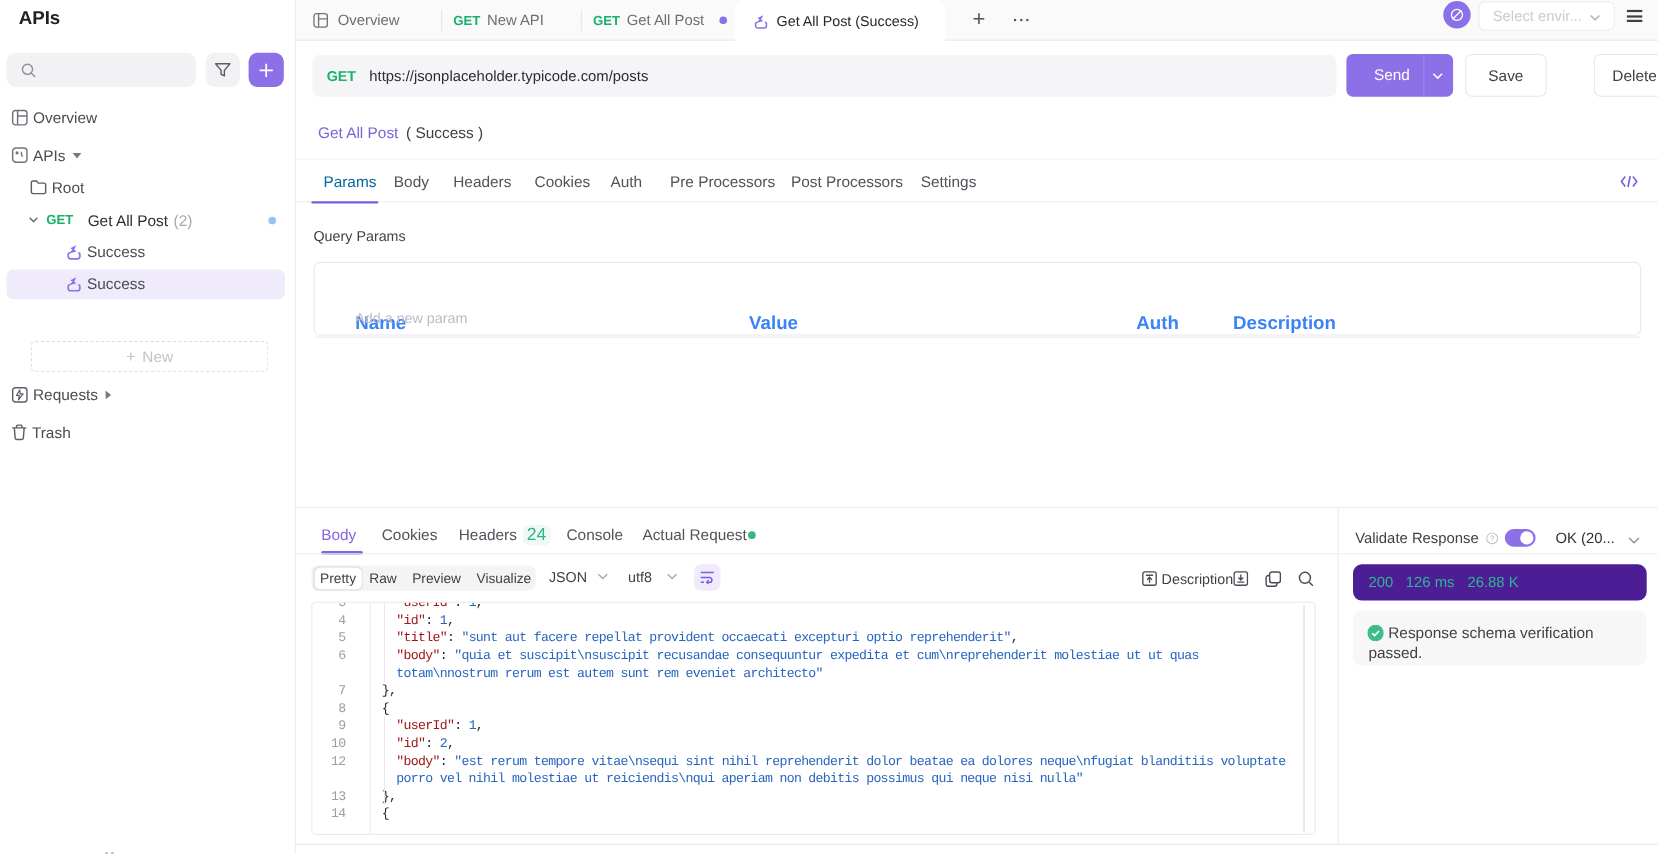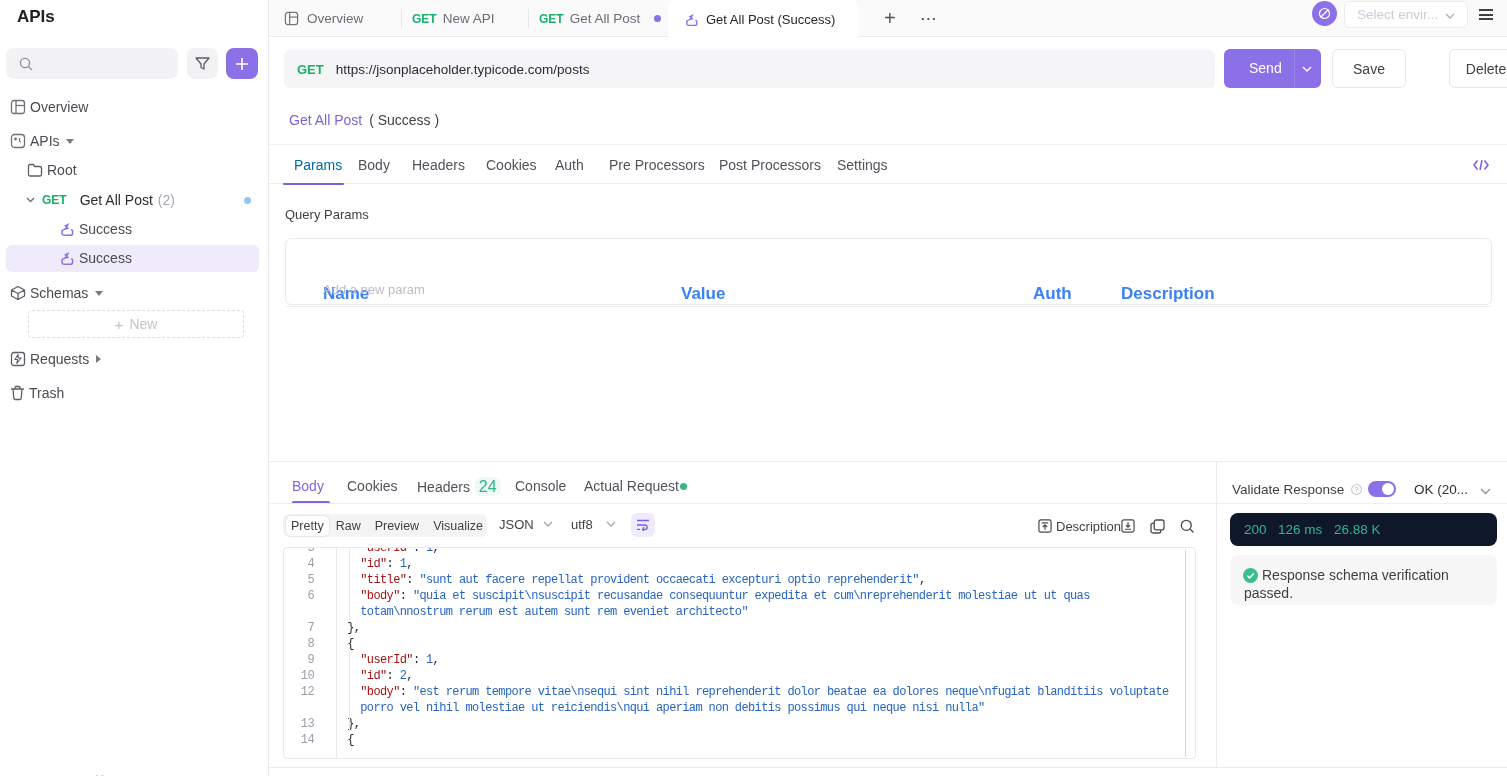"Schemas" div.sb-row { html: <div> <svg> <path></path> </svg> Schemas <span></span> </div> -> none }
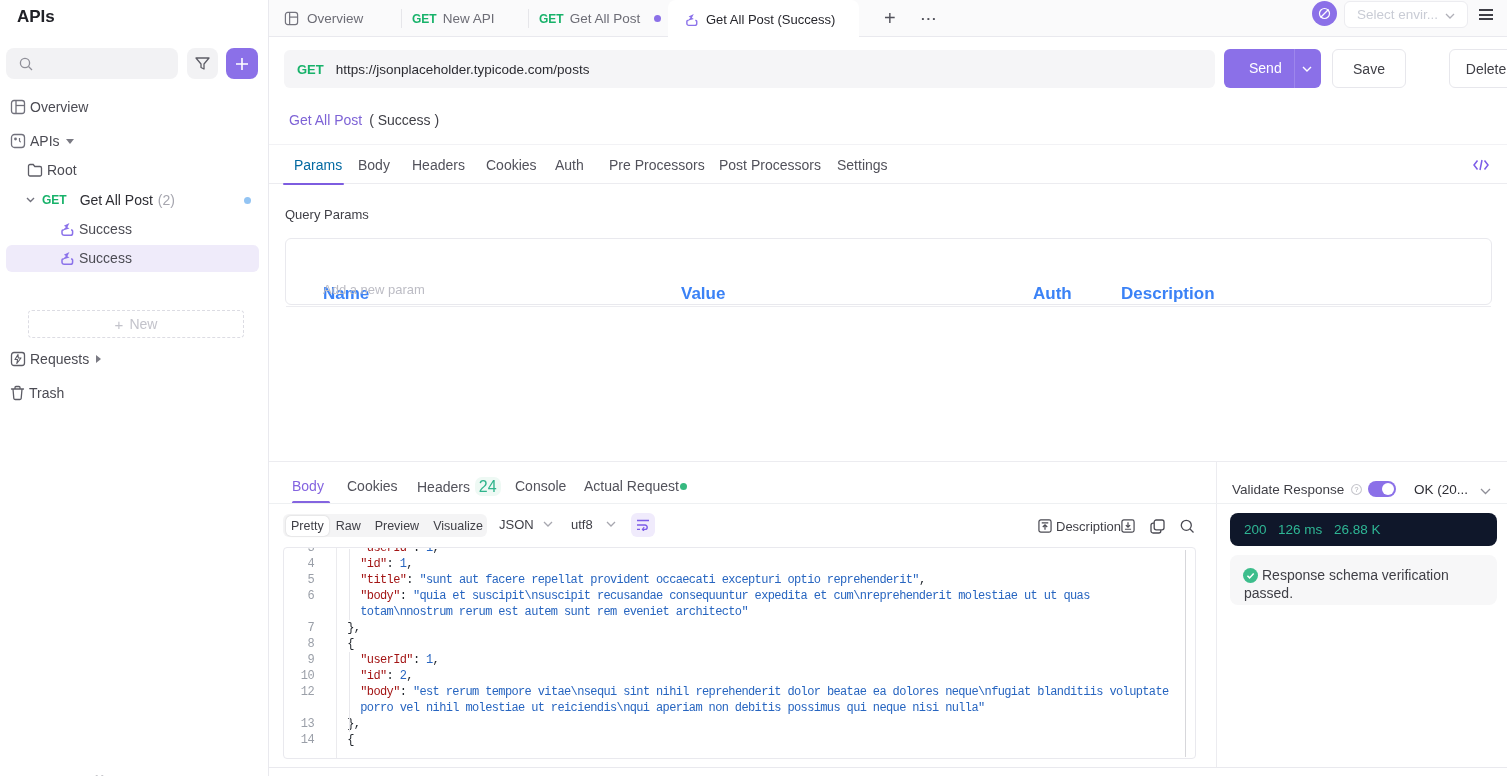"200" #statusbox { background: #0f172a -> #4c1d95 }
